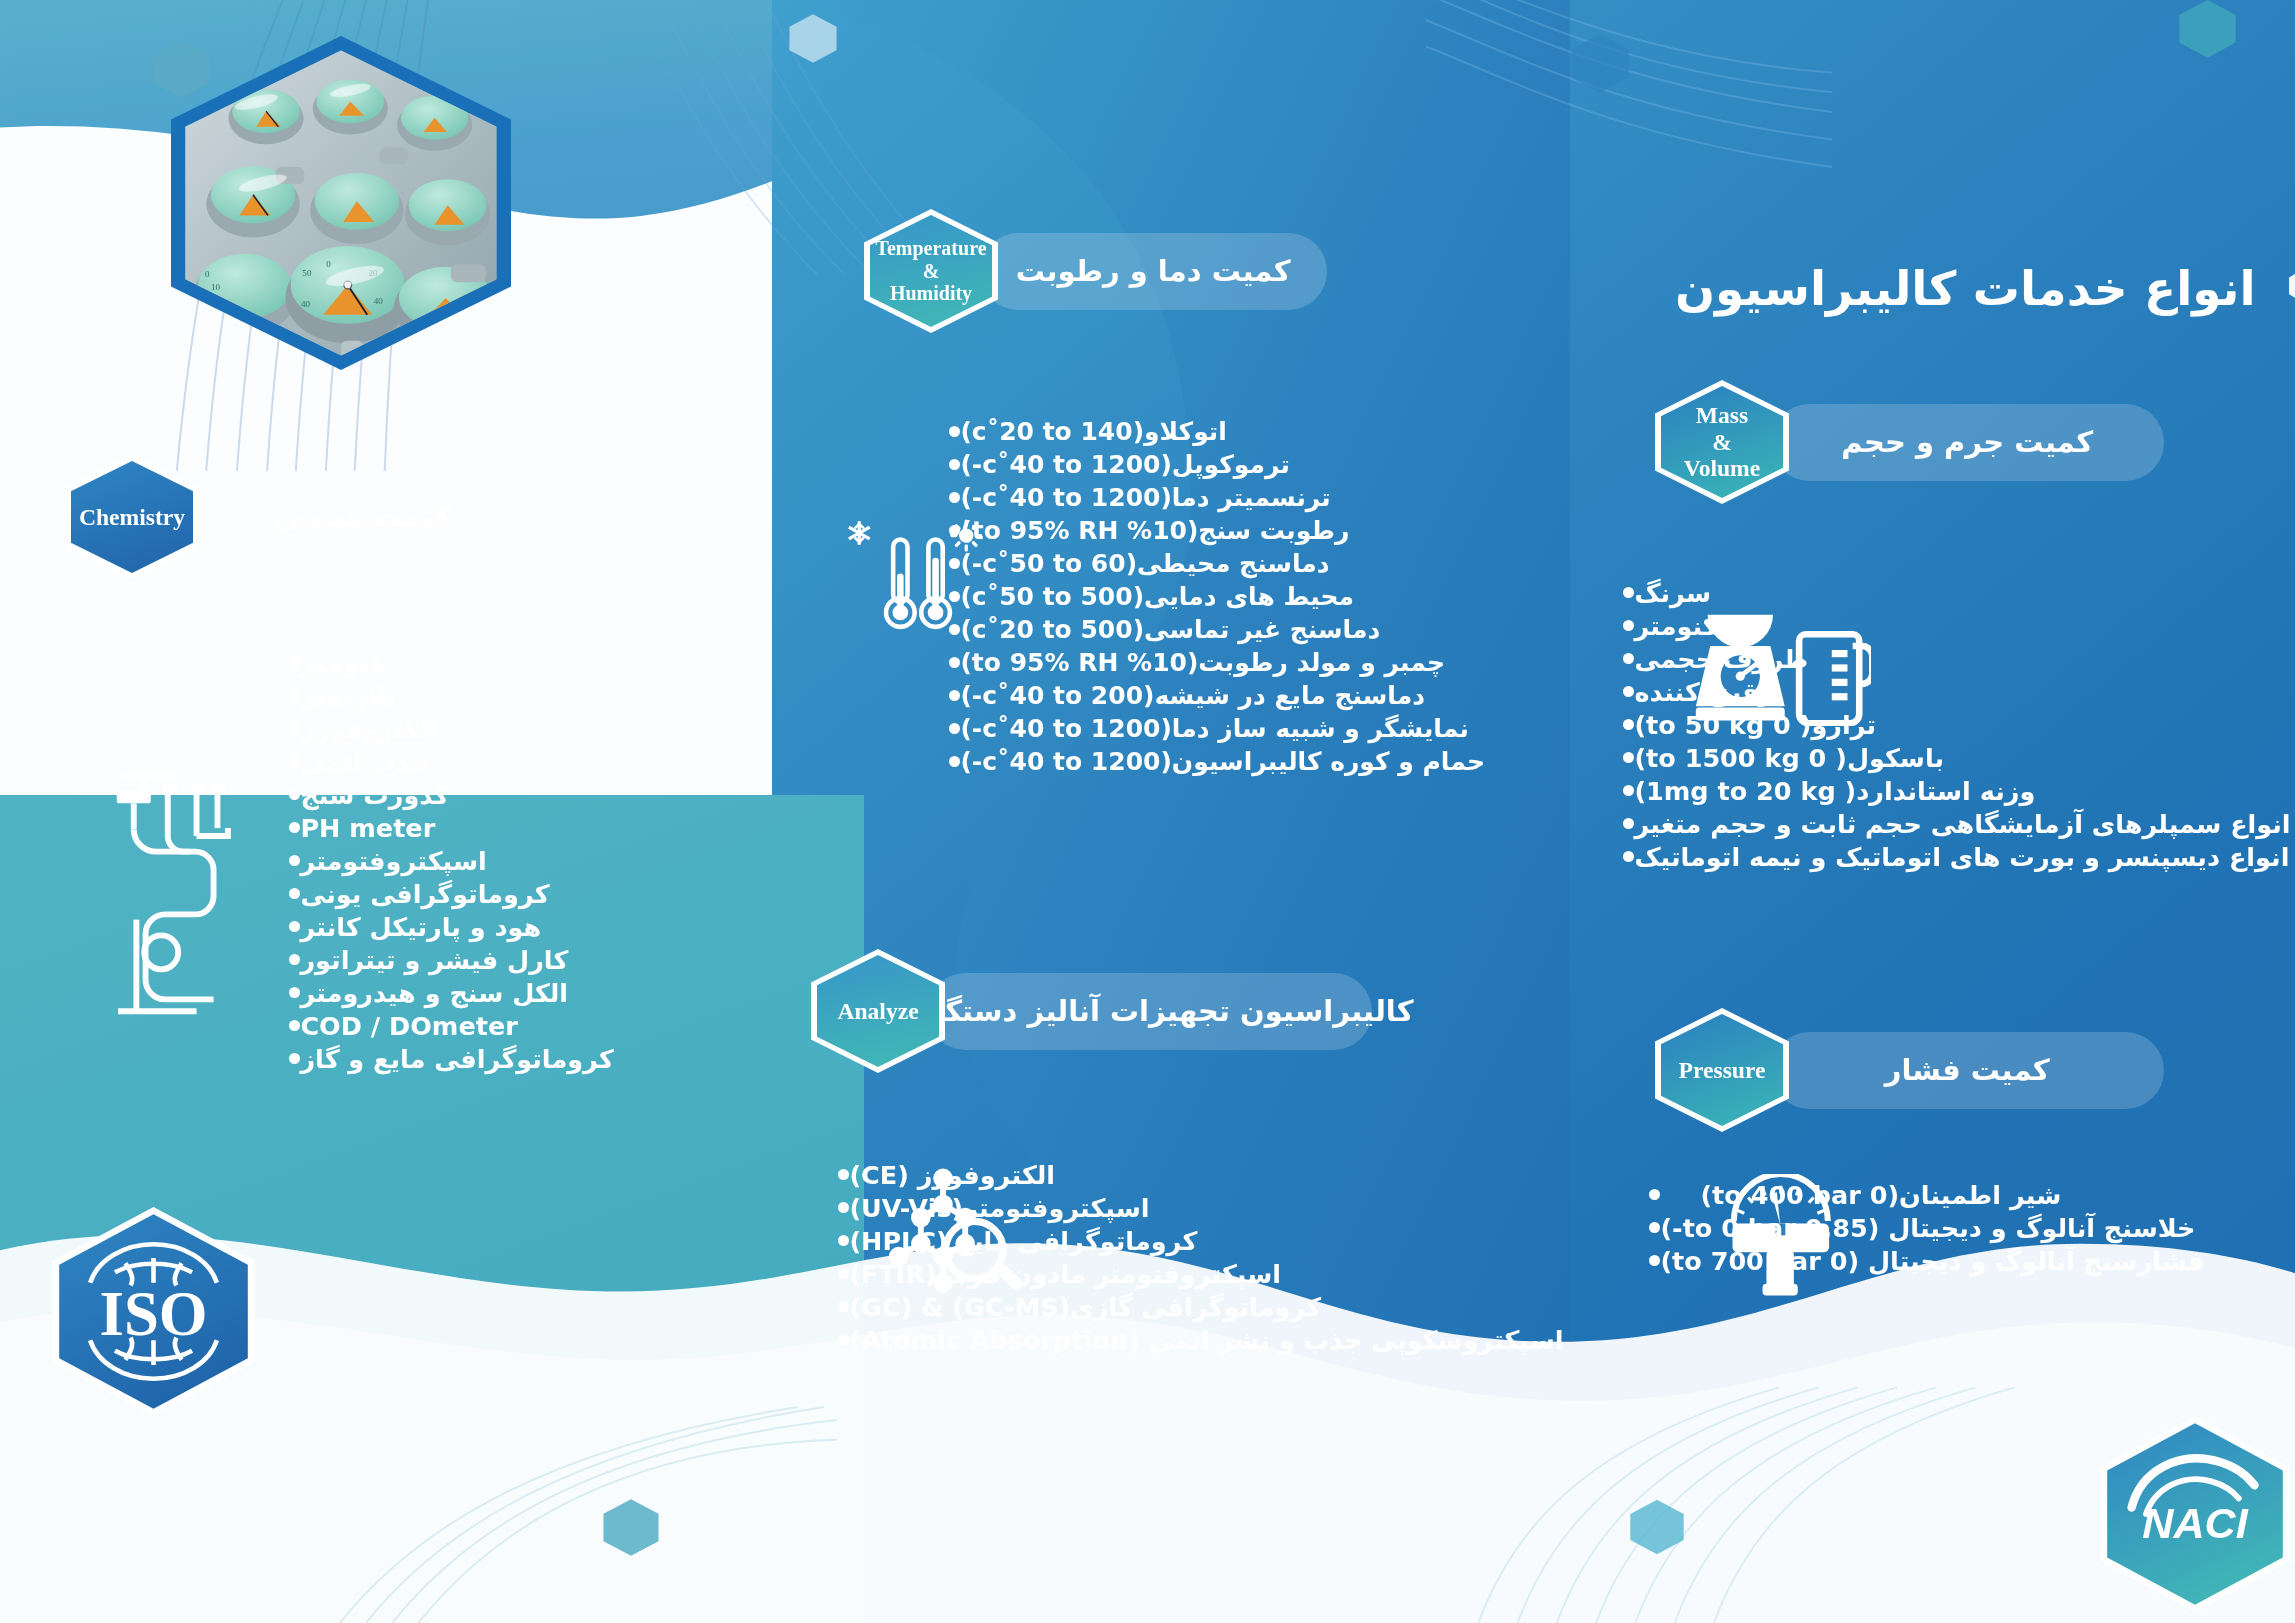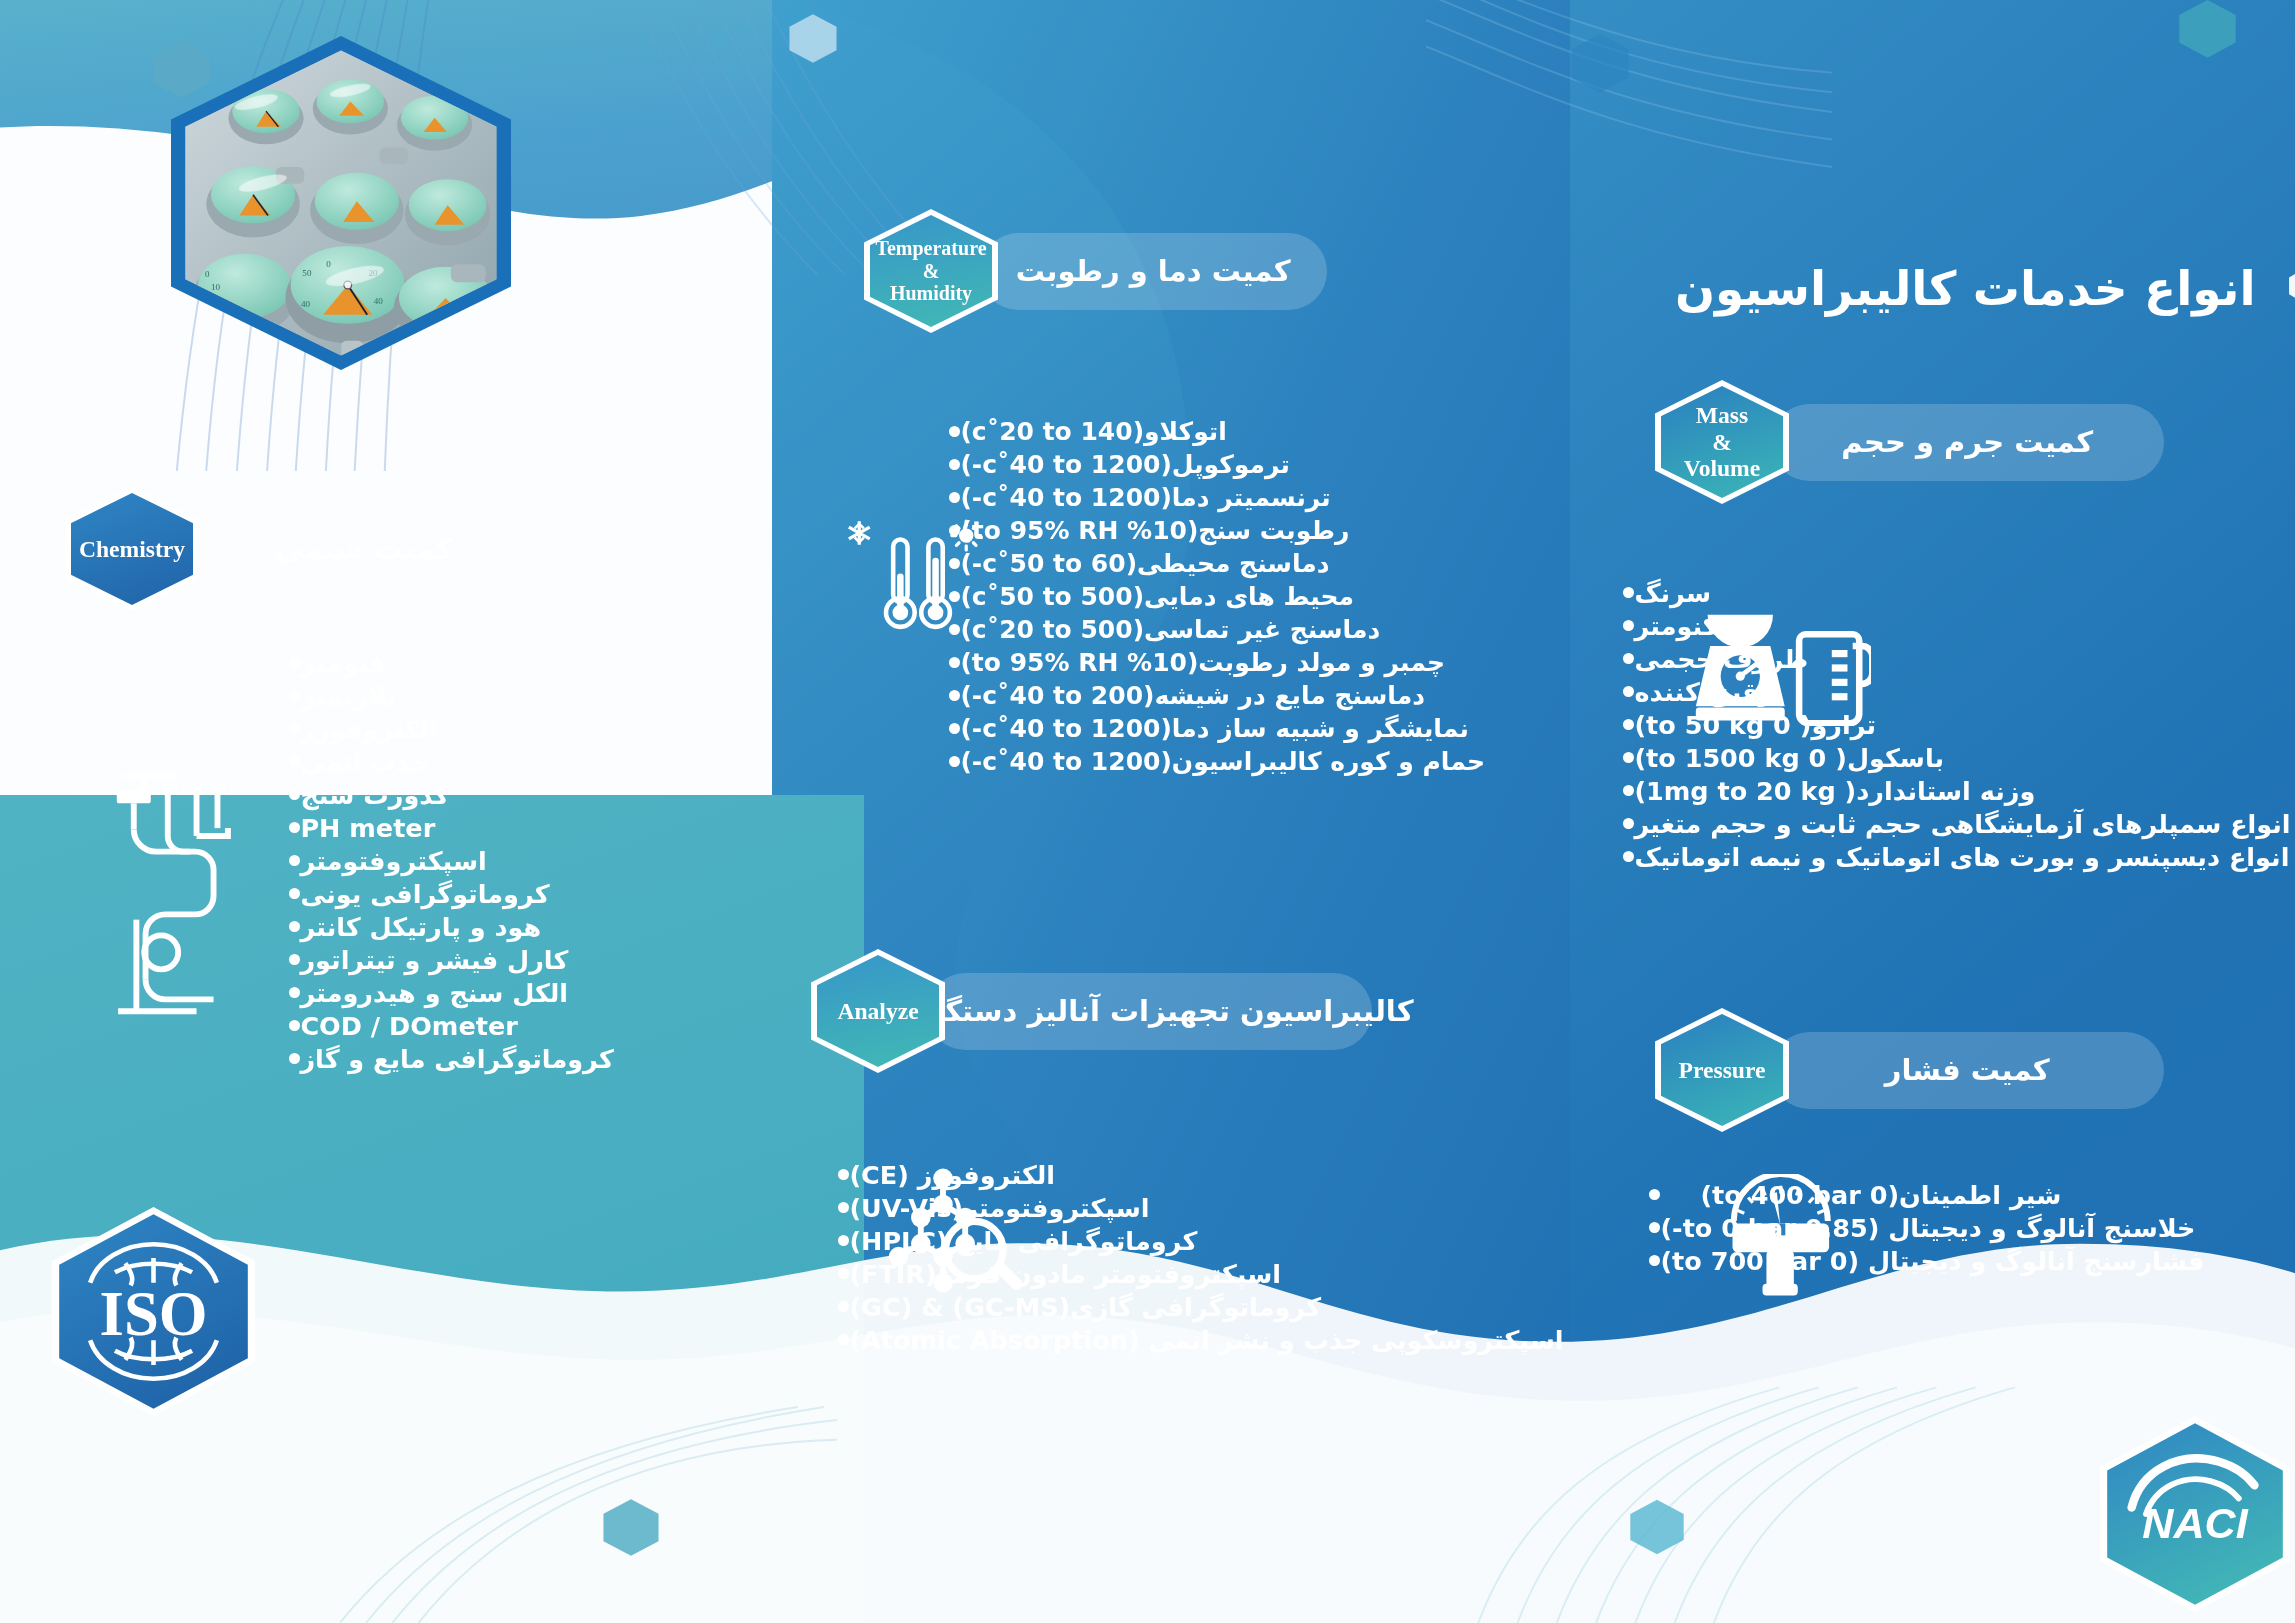"Chemistry" div.sec { top: 500px -> 468px }
